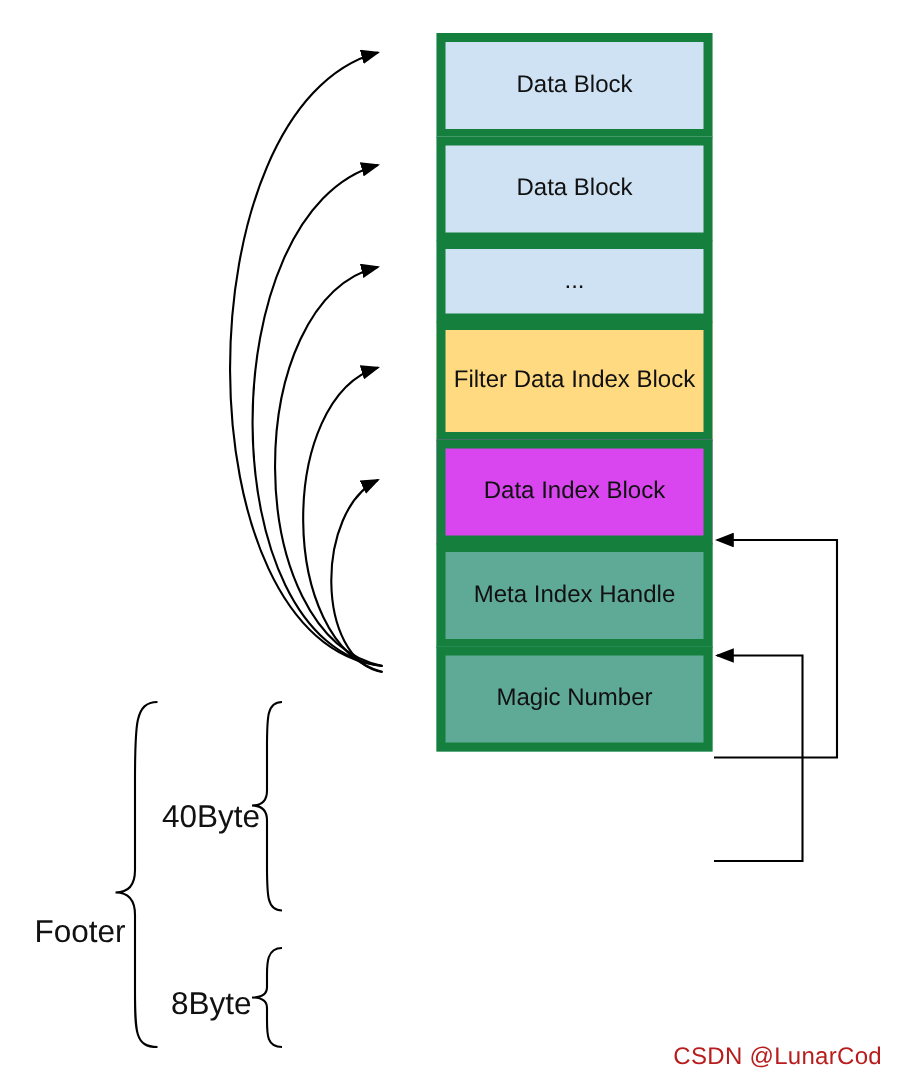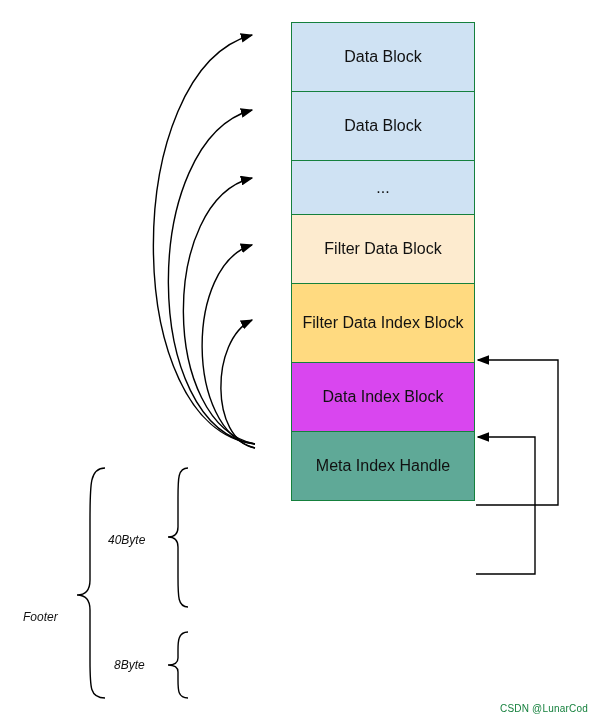"Data Block" .block { border: 1px solid #15803d -> 6px solid #15803d }
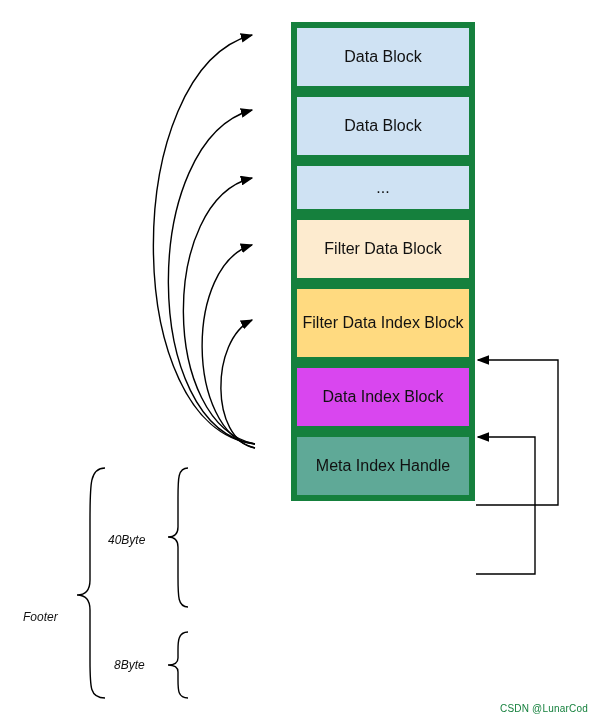"Filter Data Block" div.block { html: <div>Filter Data Block</div> -> none }
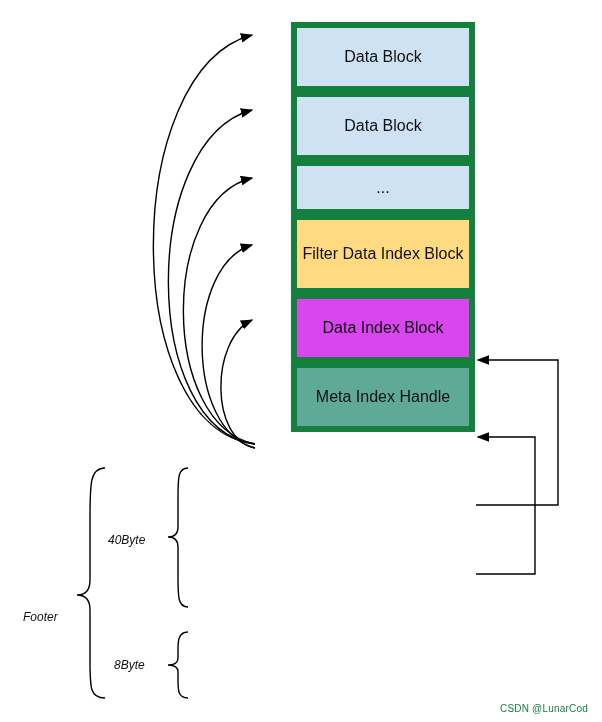"Magic Number" div.block { html: none -> <div>Magic Number</div> }
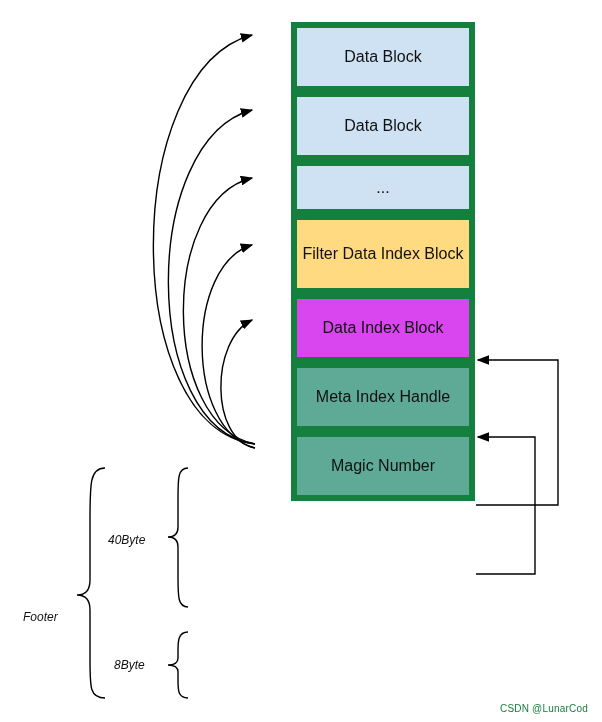"40Byte" .label { font-size: 12px -> 21px; font-style: italic -> none }
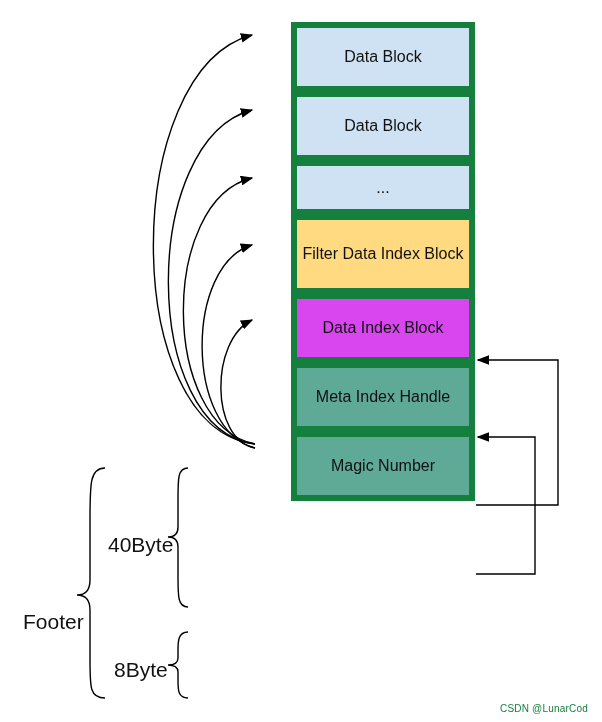"CSDN @LunarCod" .watermark { color: #15803d -> #b91c1c; font-size: 10px -> 16px }
